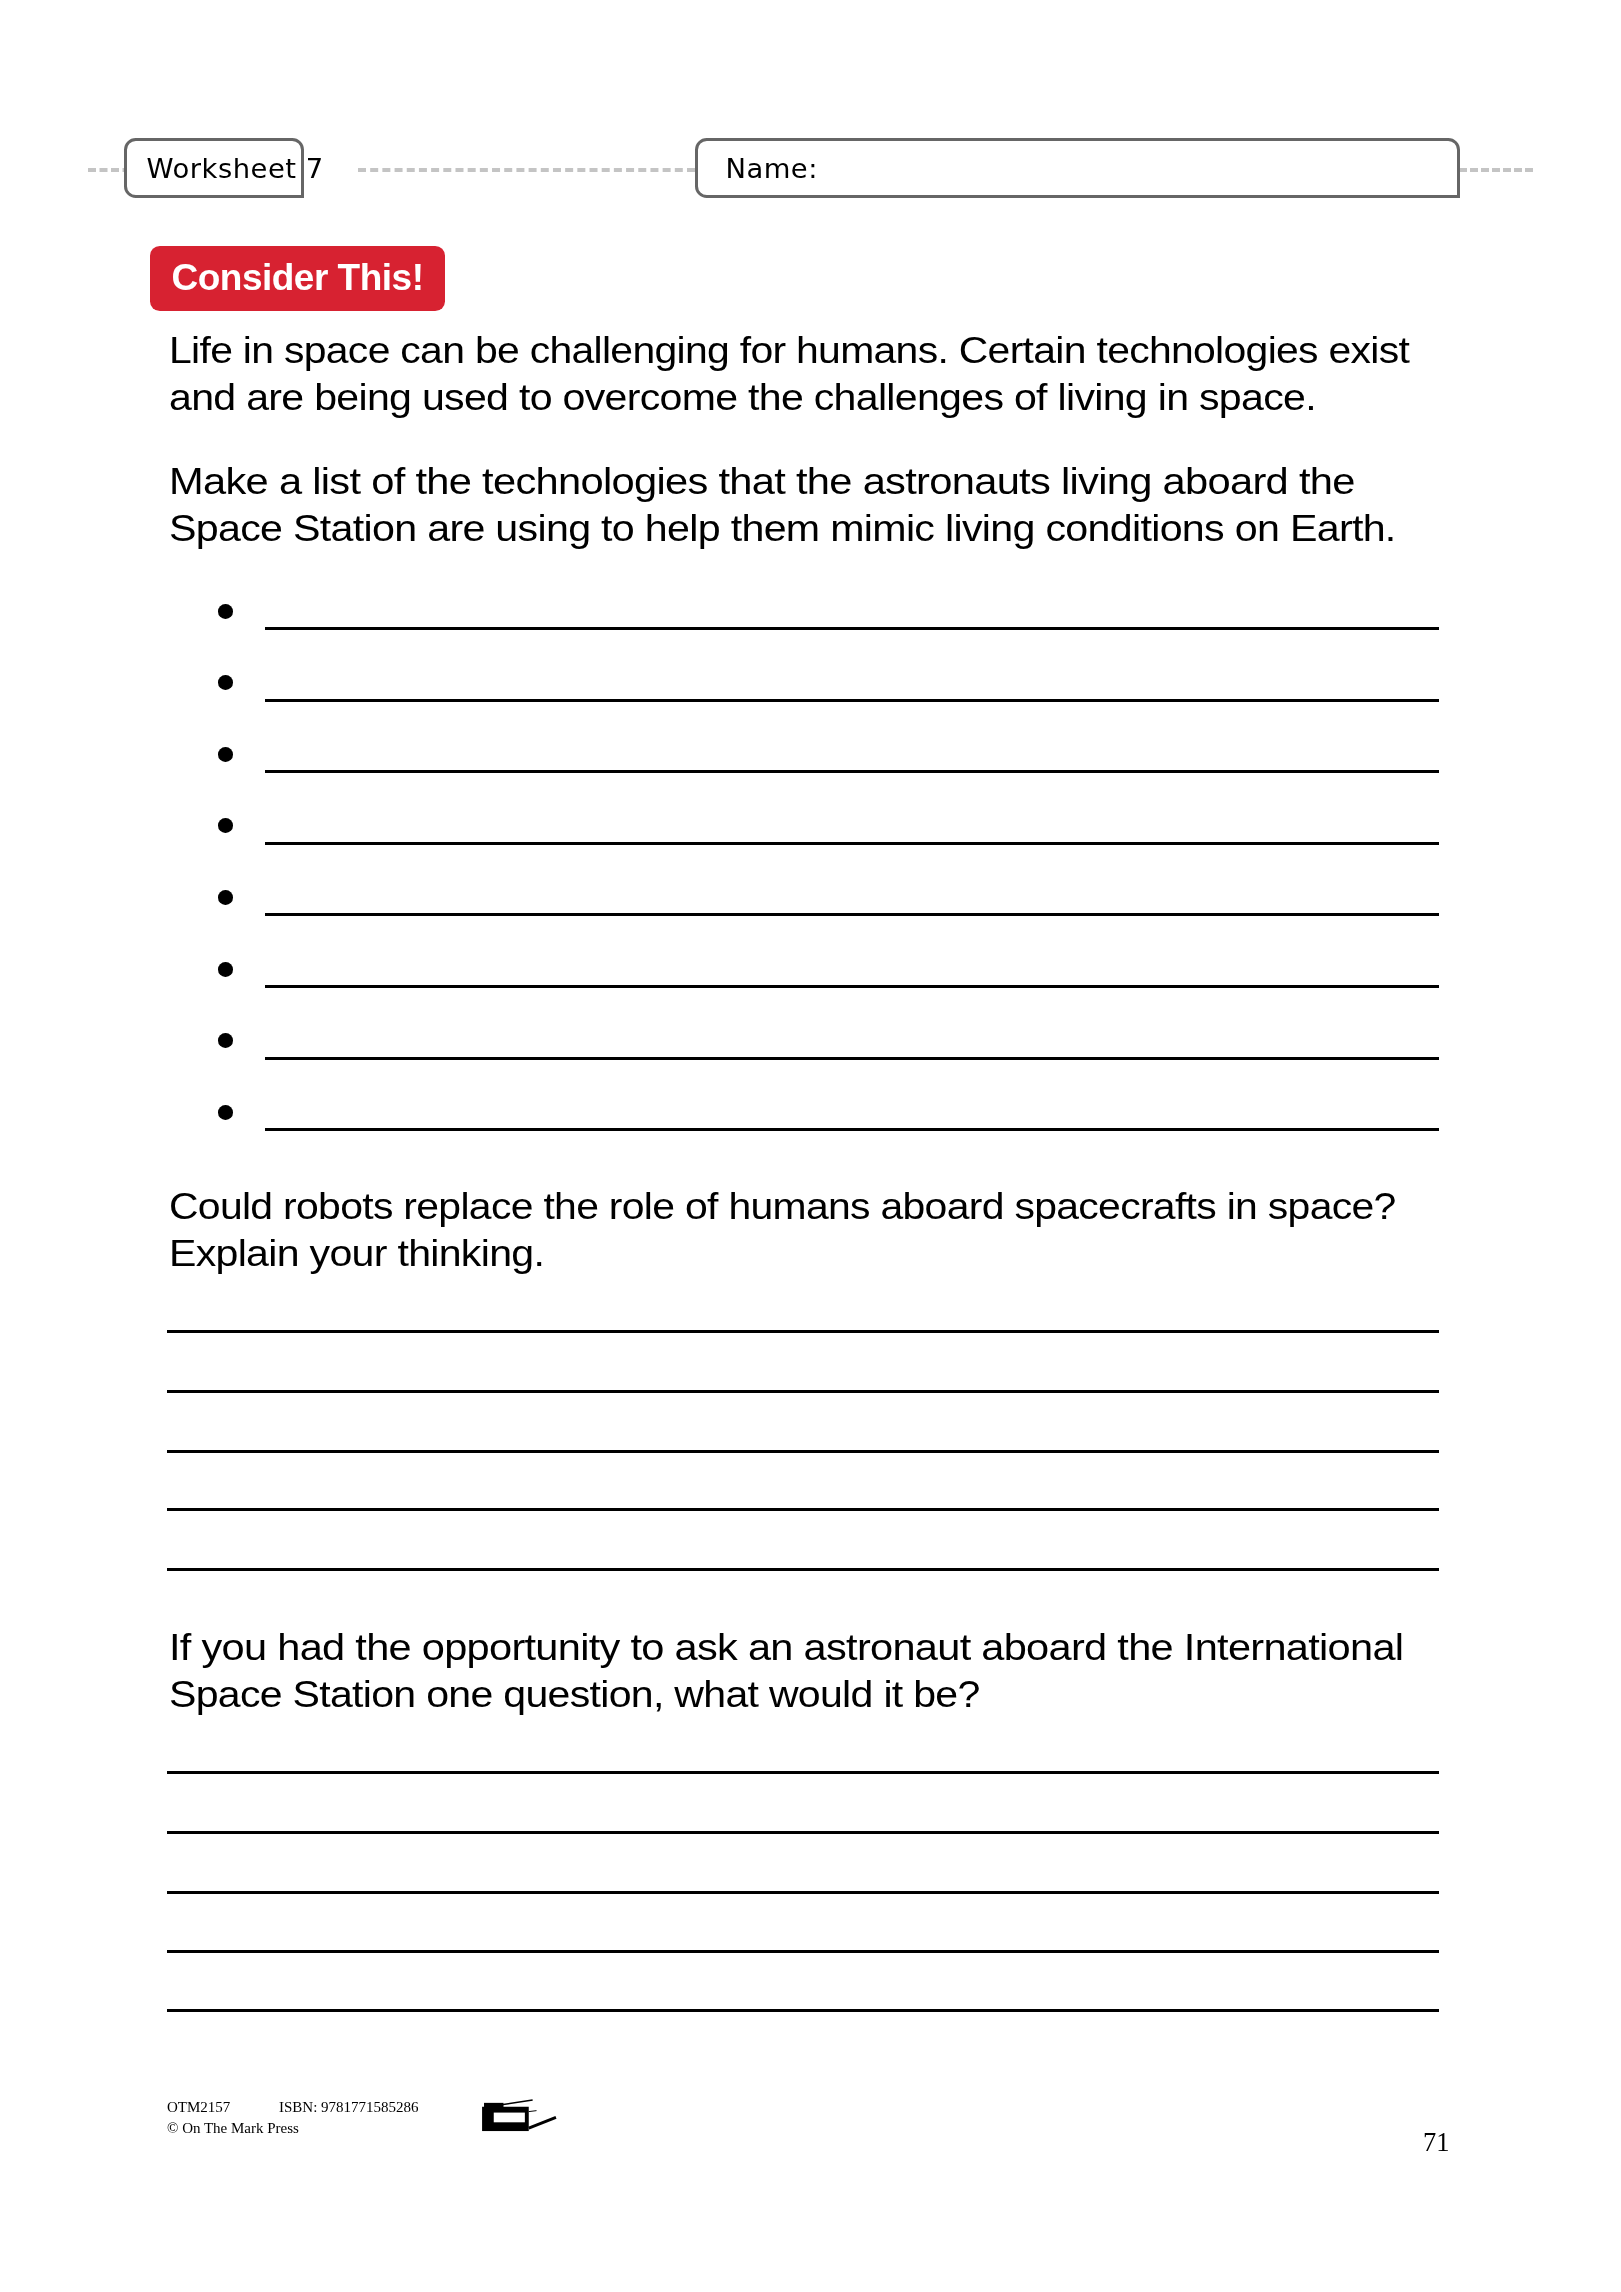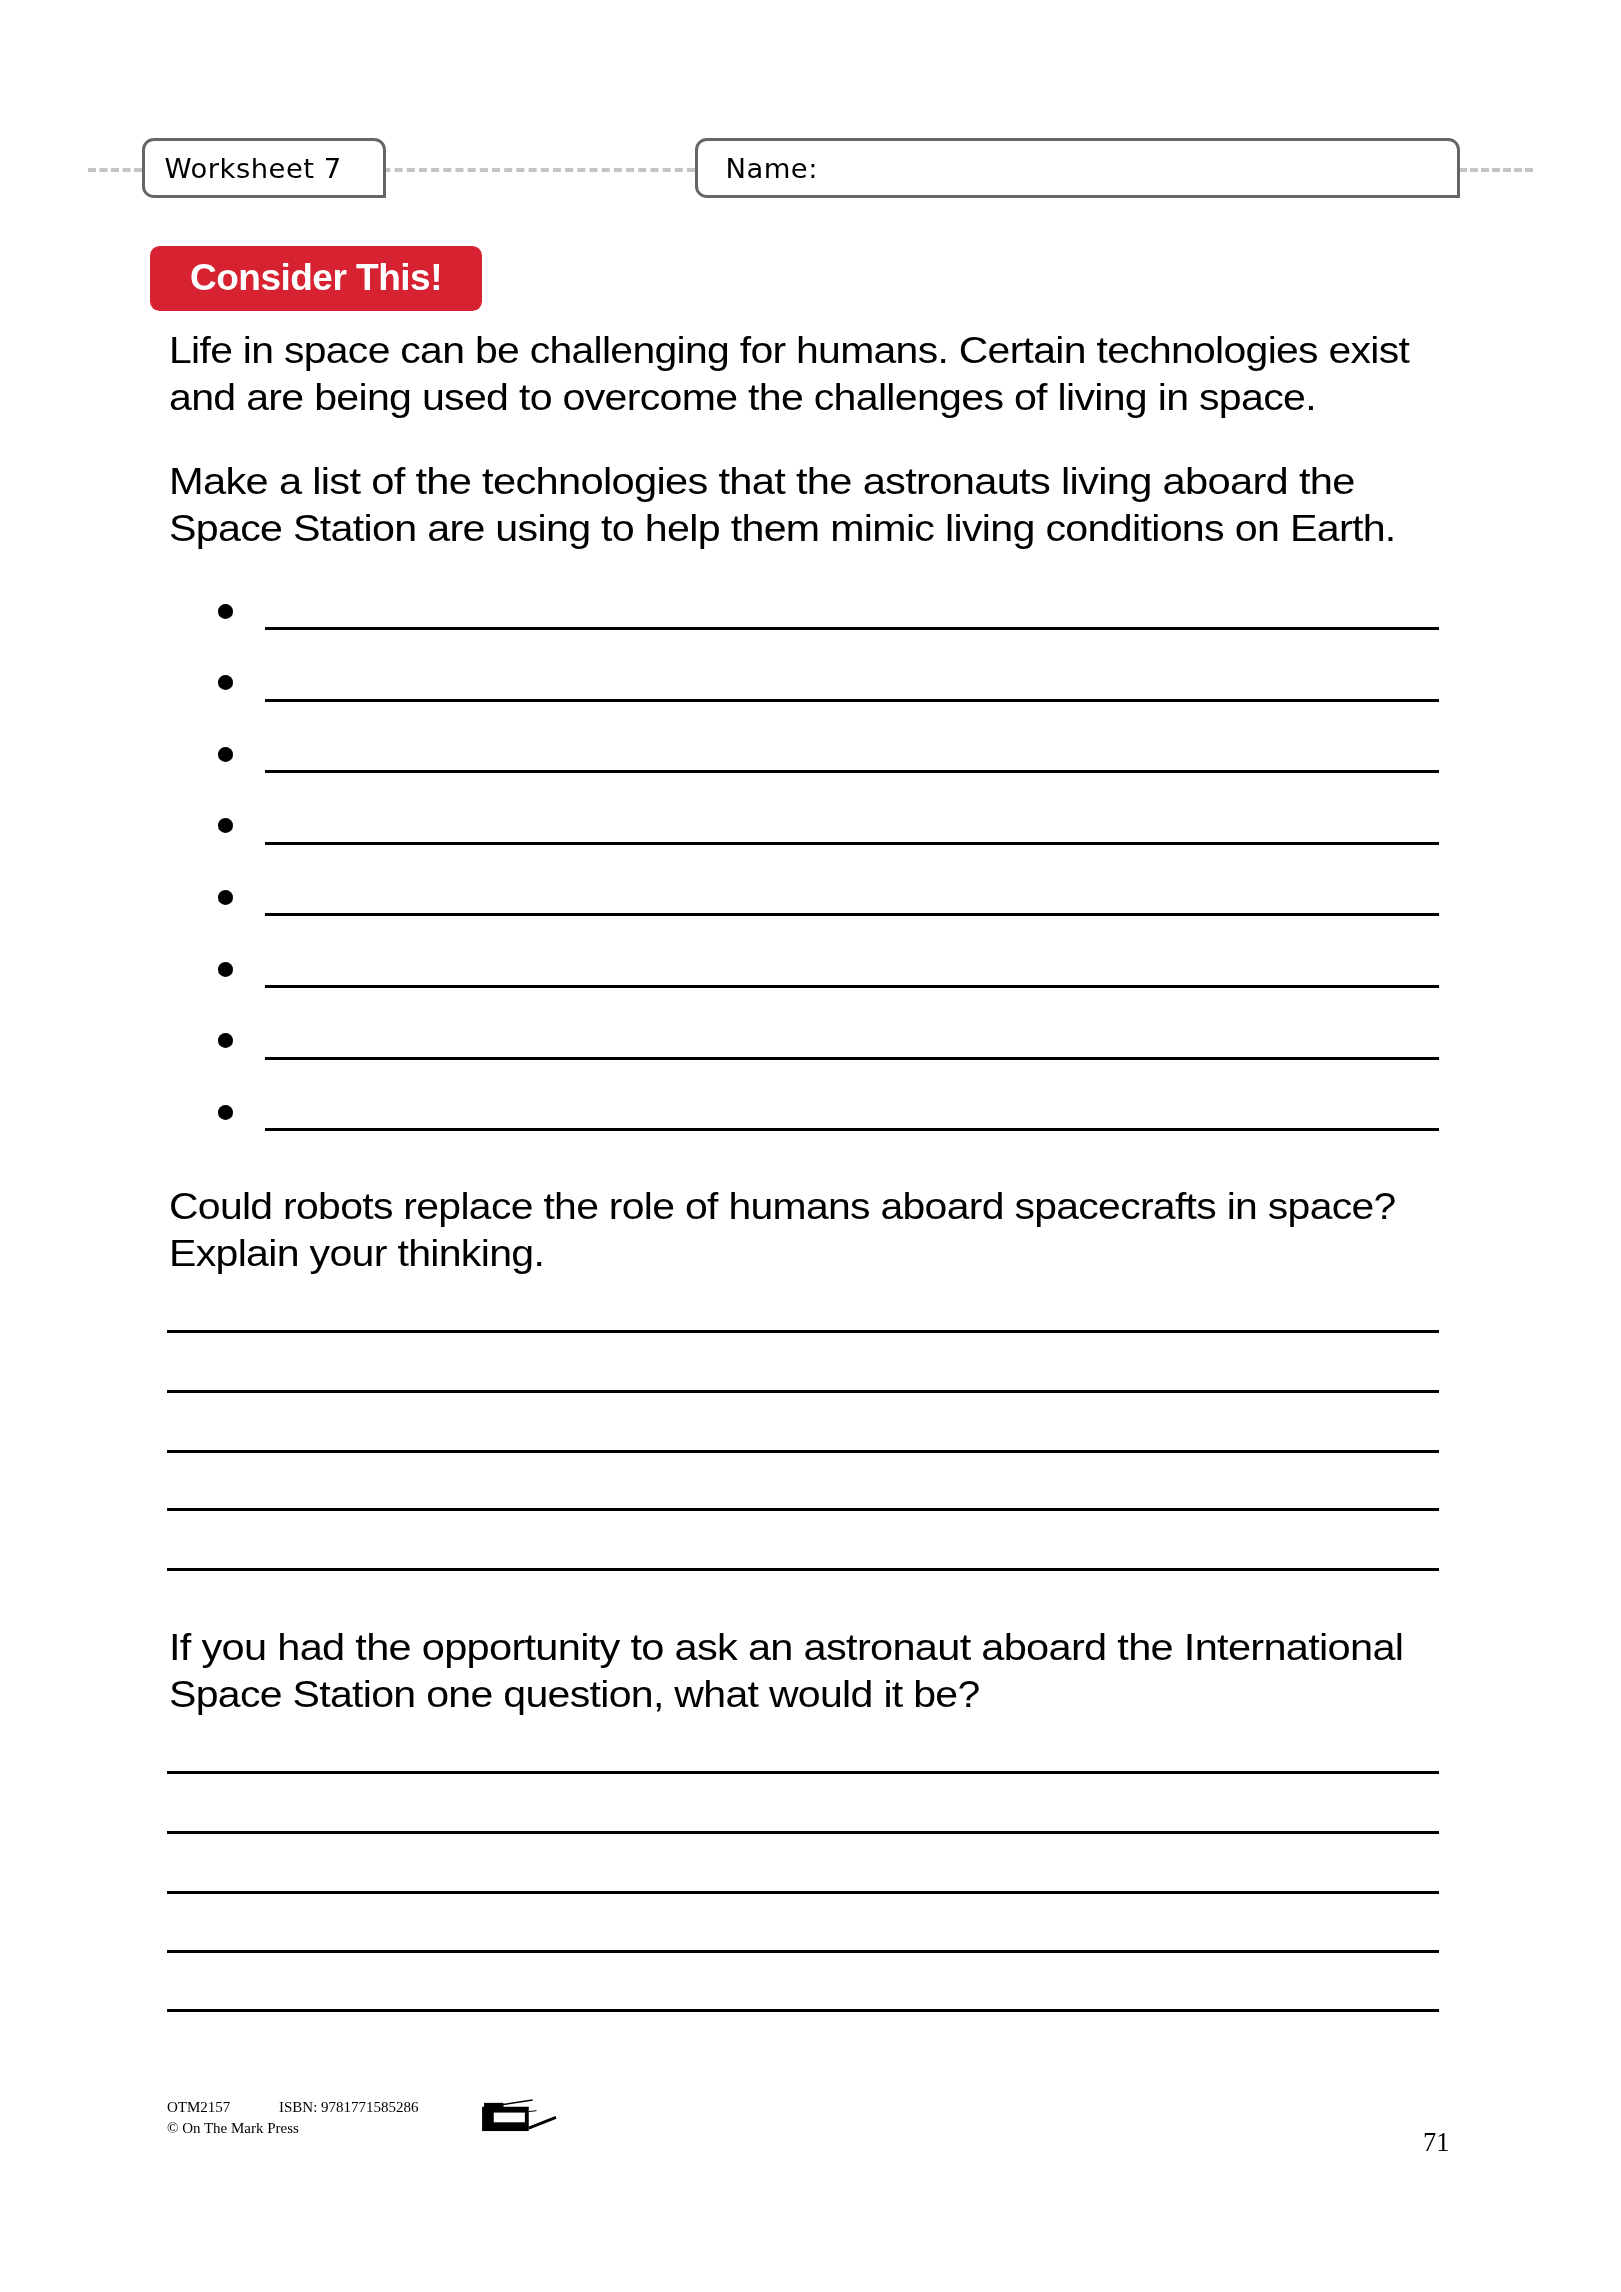"Worksheet 7" div.tabbox { left: 142px -> 124px; width: 244px -> 180px }
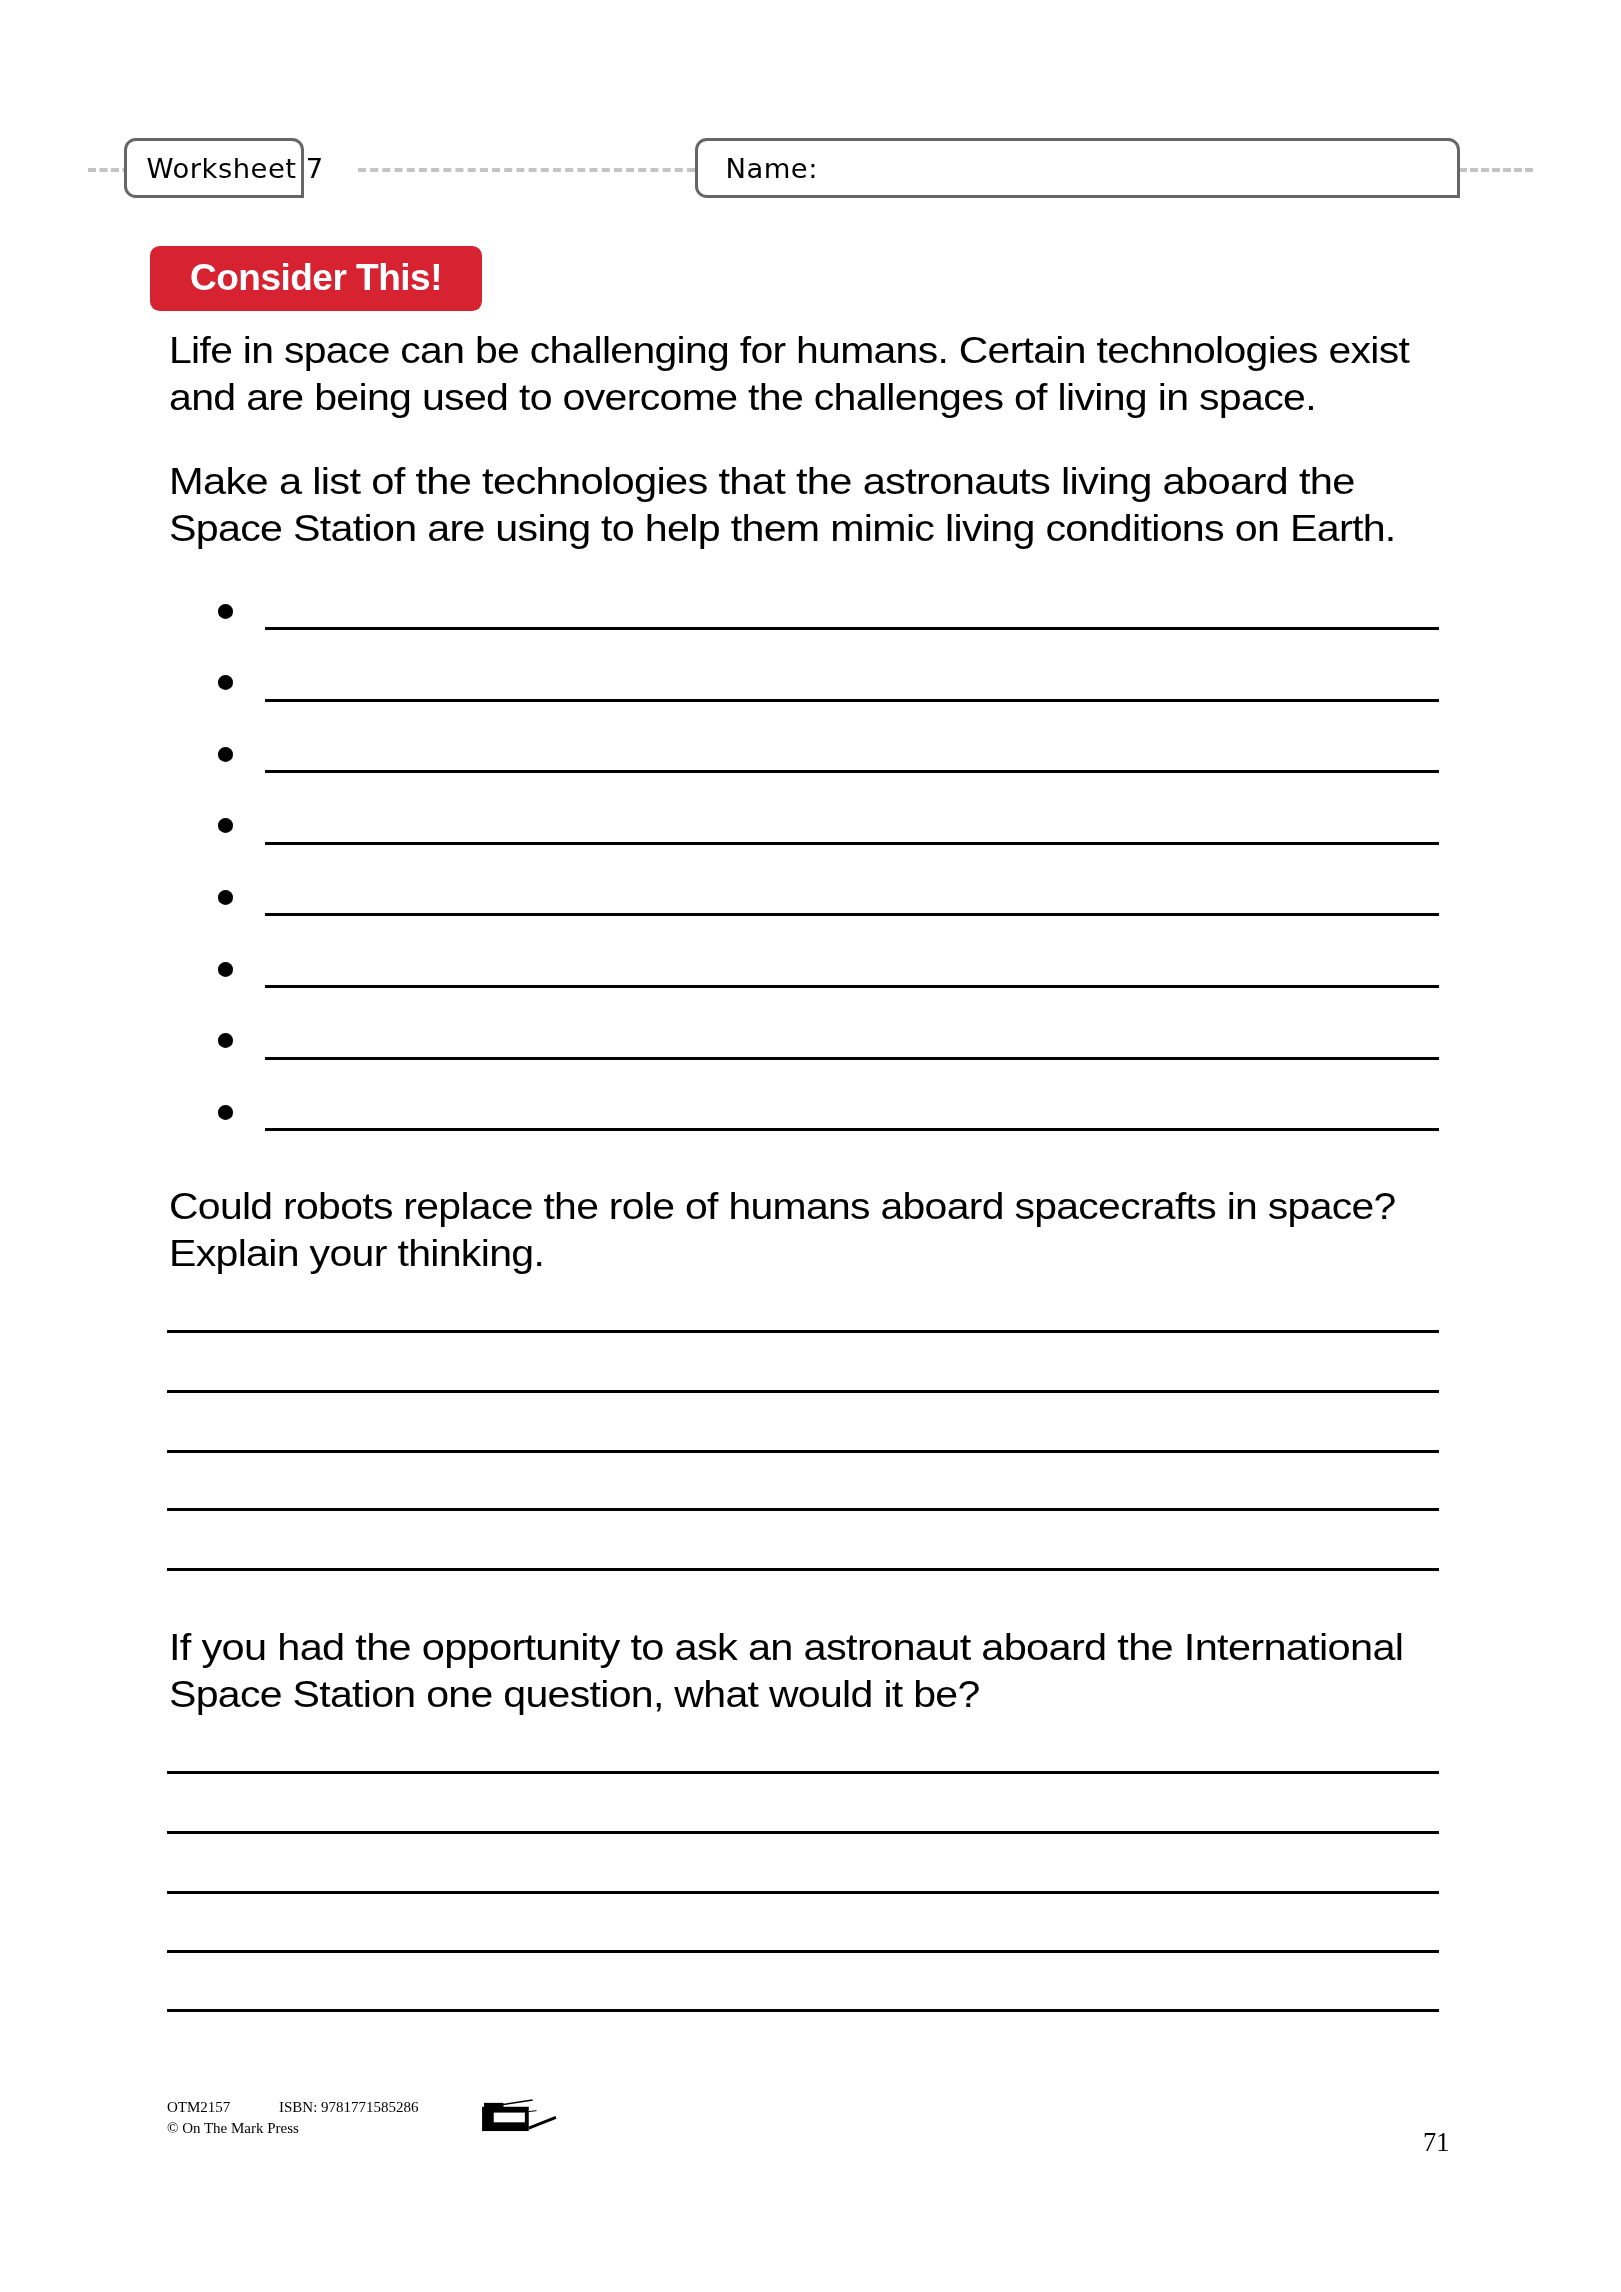"Consider This!" .consider { width: 332px -> 295px }
